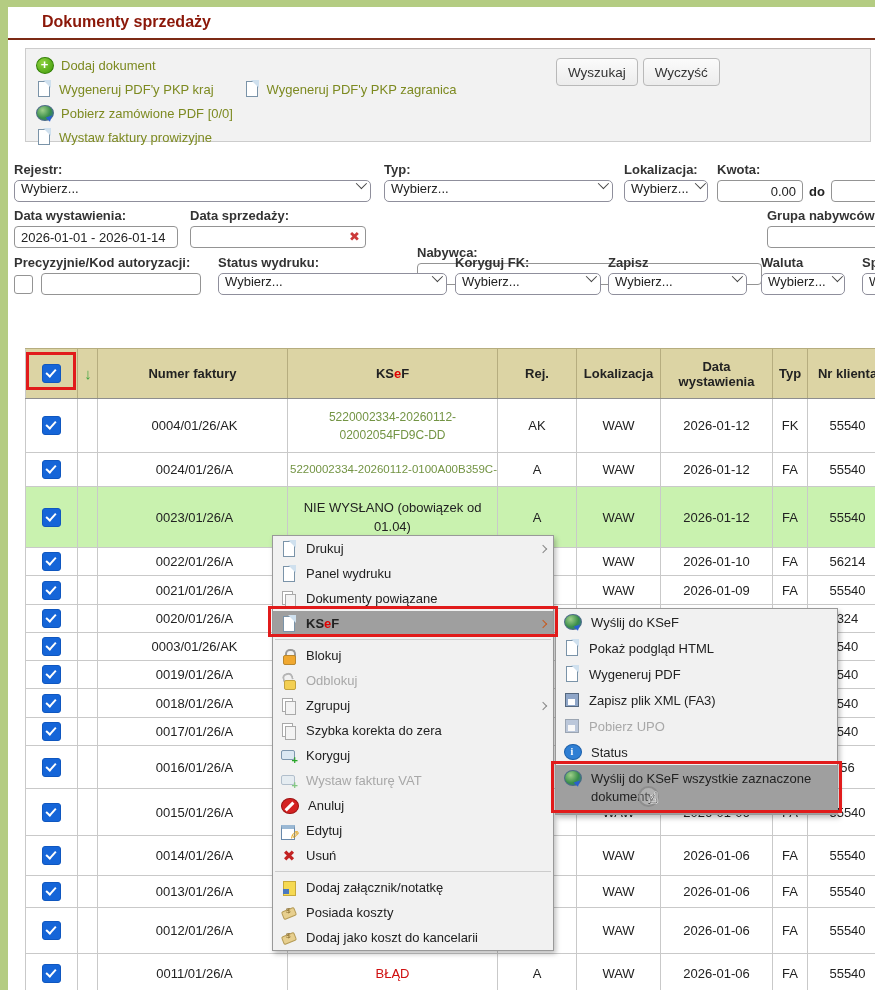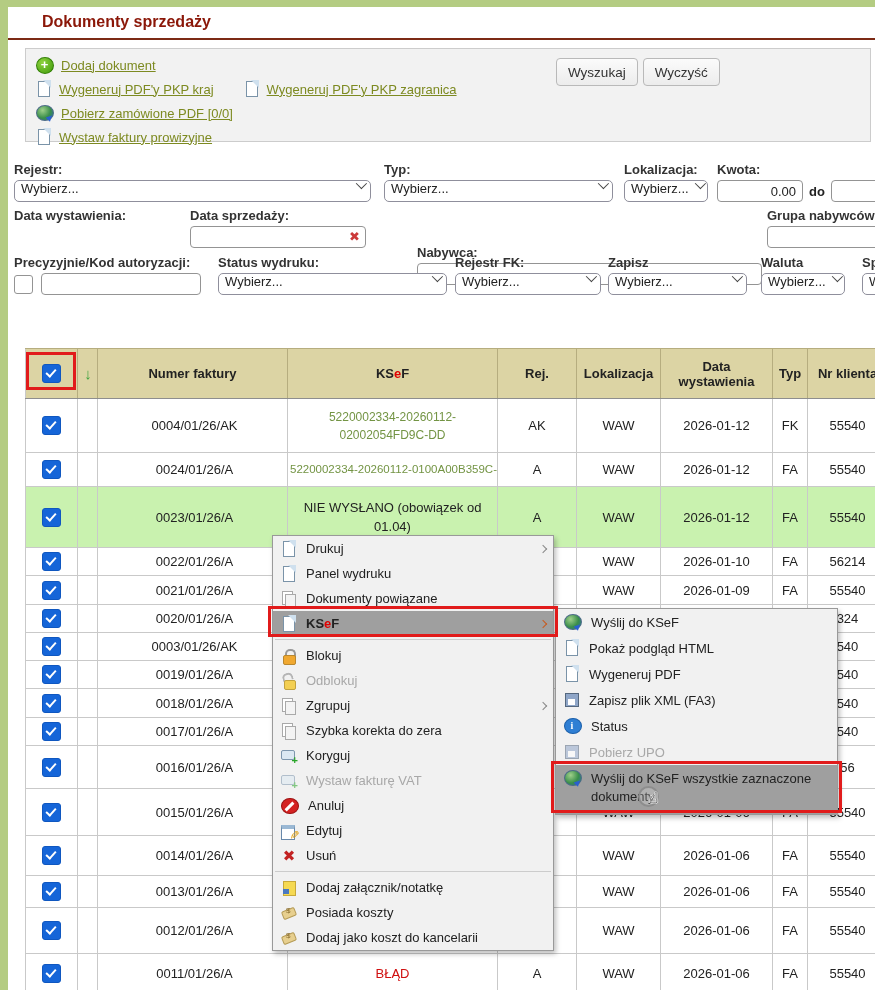"Dodaj dokument" .tlink { text-decoration: underline -> none }
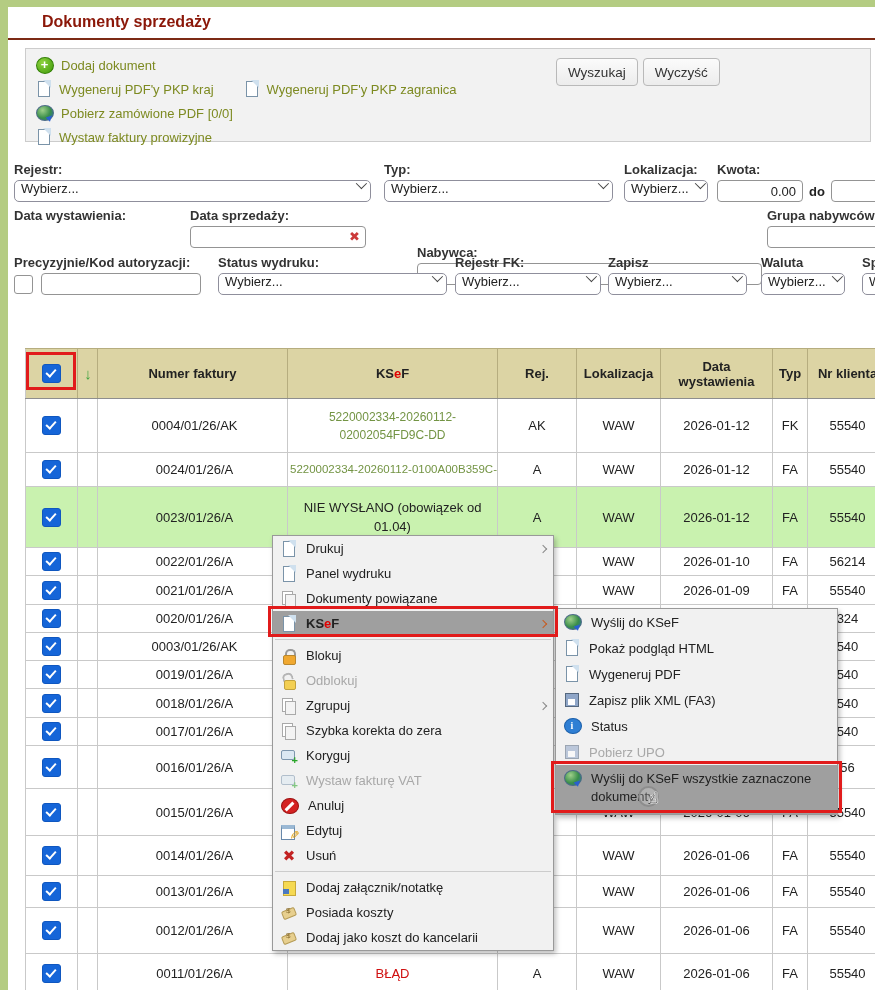"2026-01-01 - 2026-01-14" input.inp { html: none -> <input> }
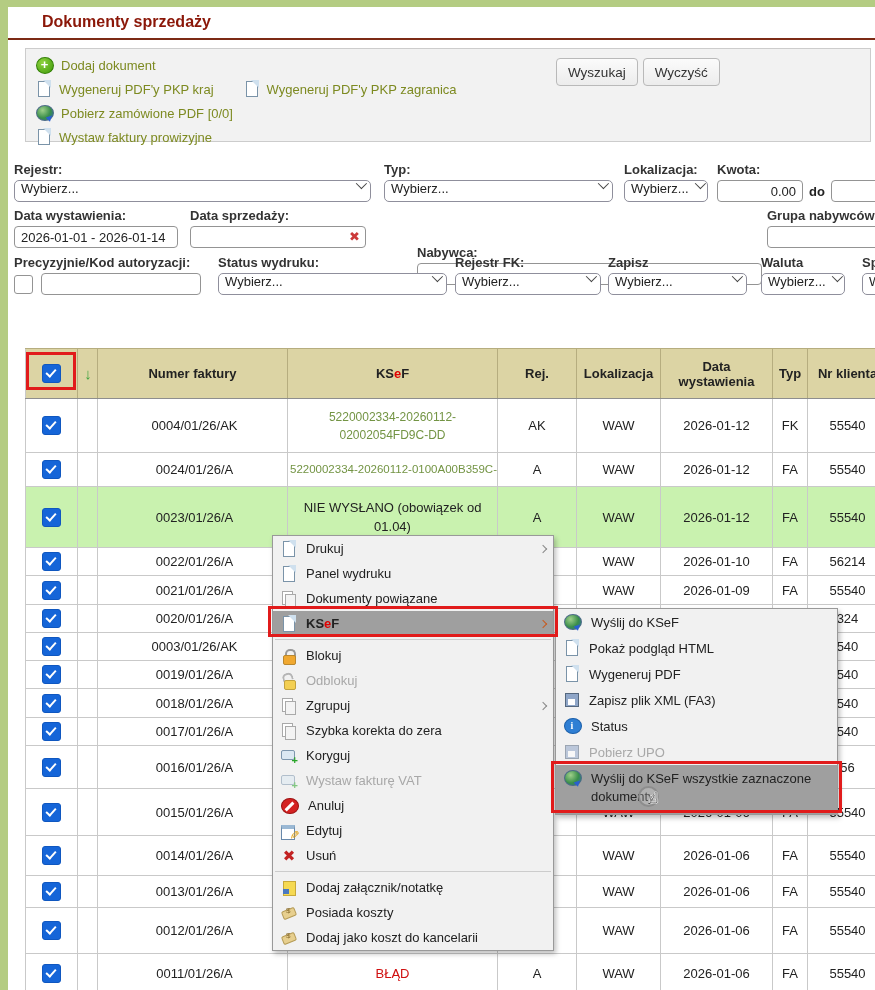"Rejestr FK:" div.flabel { text: Rejestr -> Koryguj }
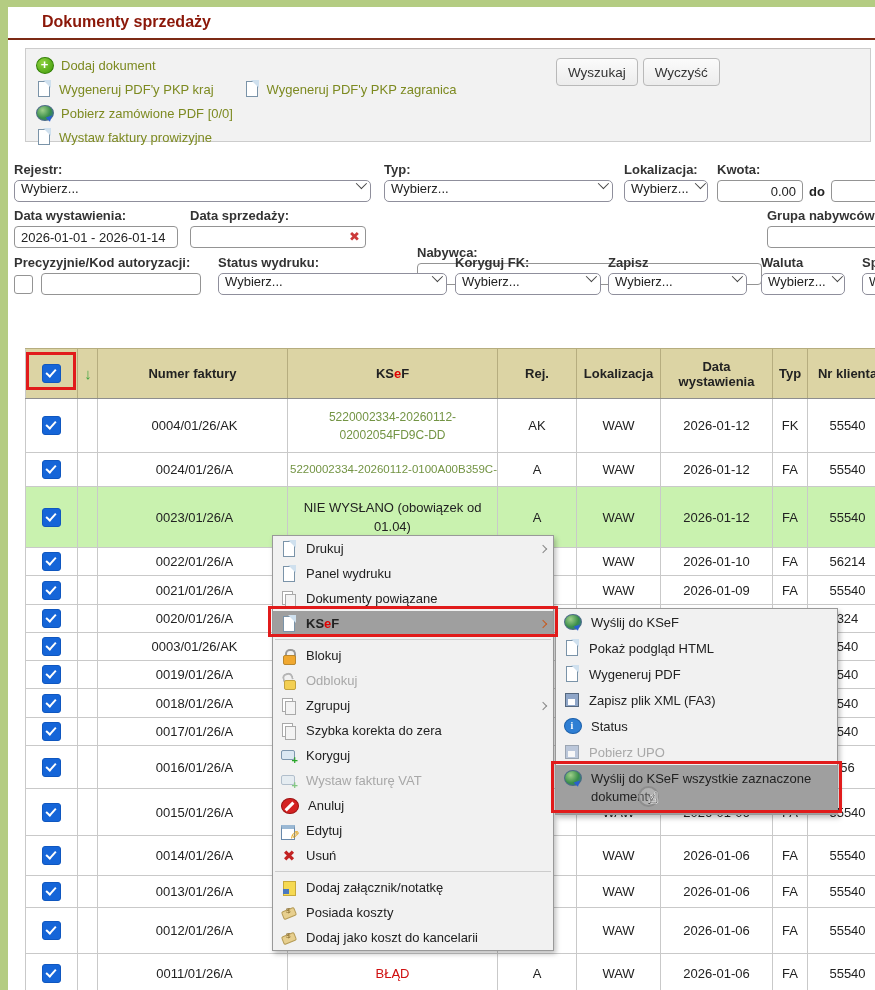"Status" div.smi { order: before "Pobierz UPO" -> after "Pobierz UPO" }
